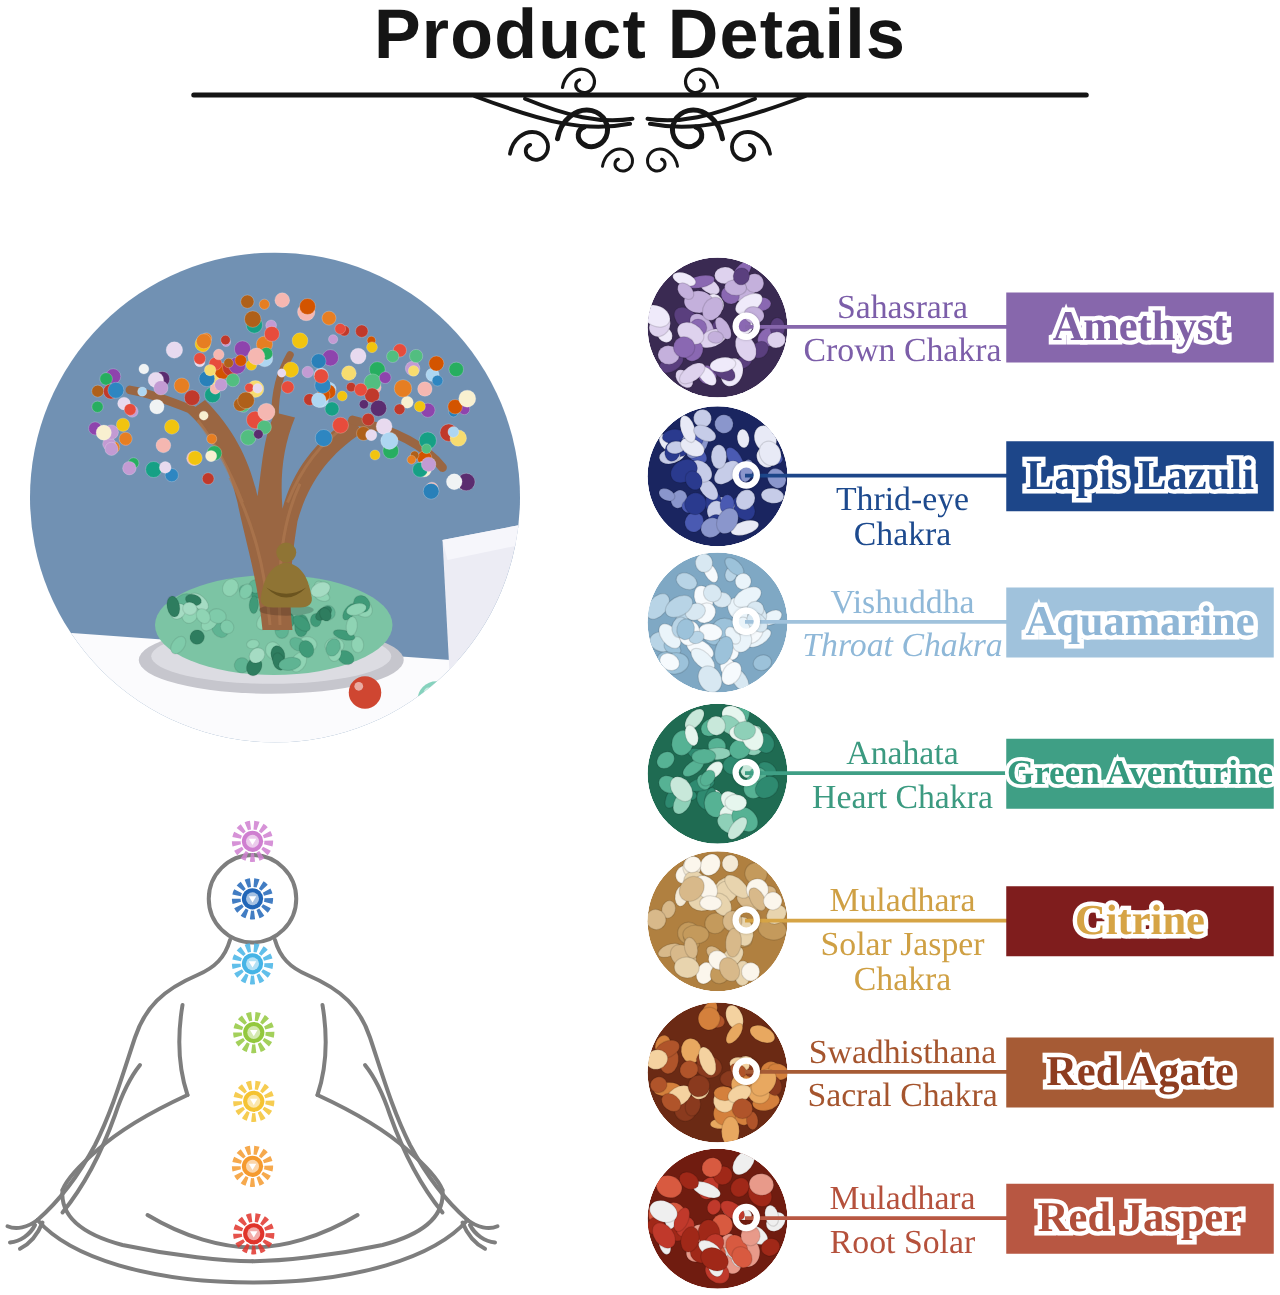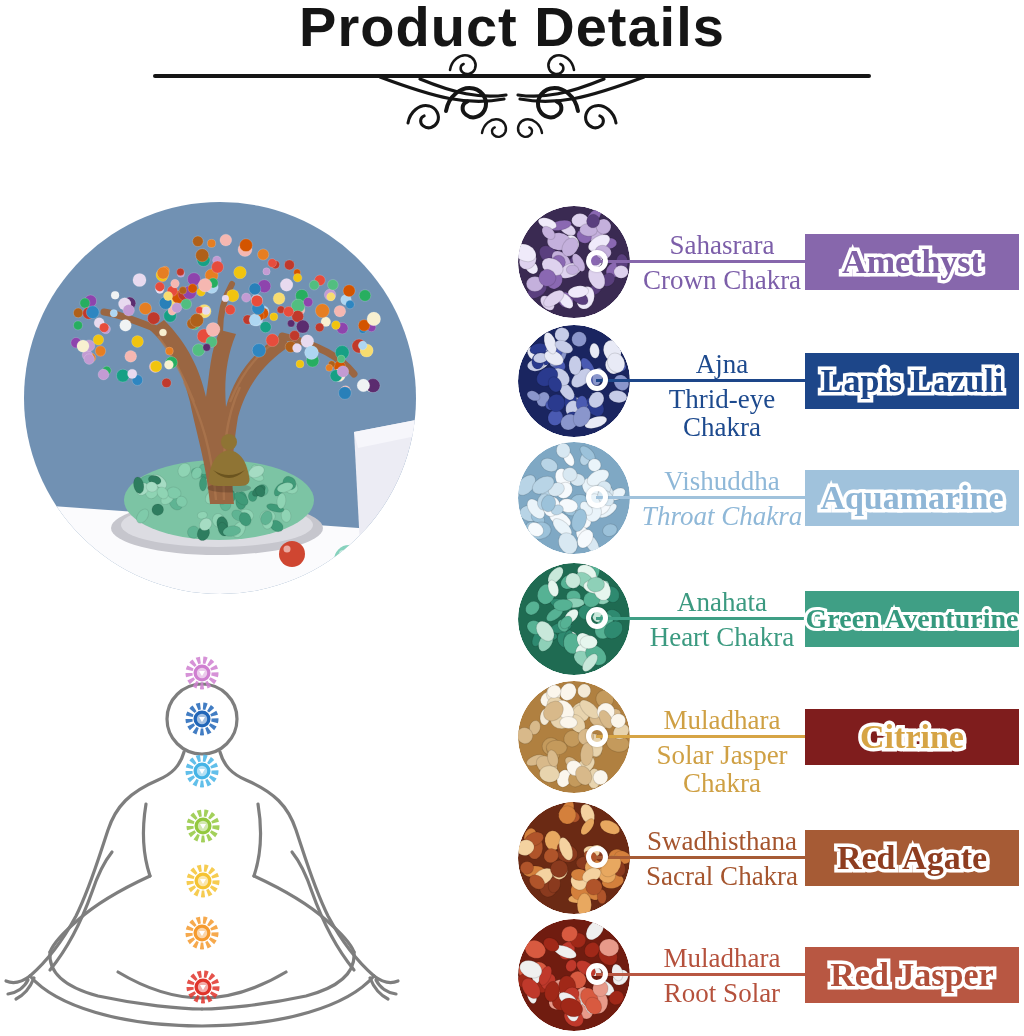"Ajna" div.labels-sanskrit { html: <div>Ajna</div> -> none }
